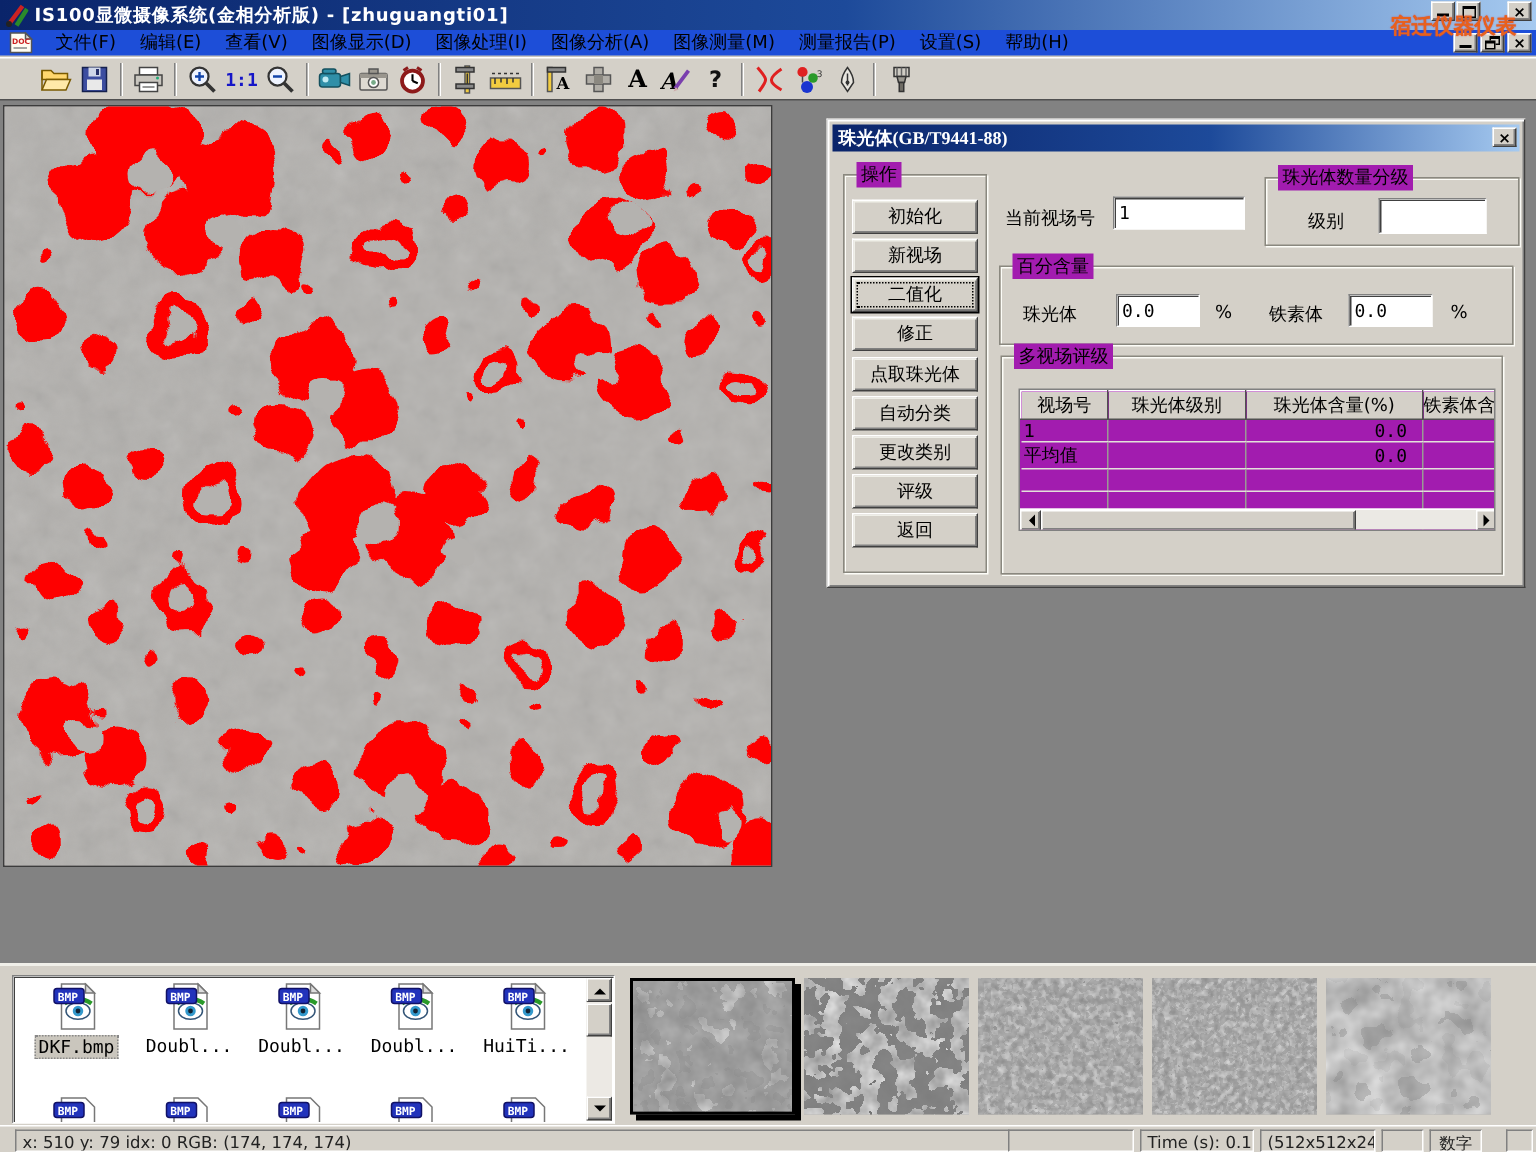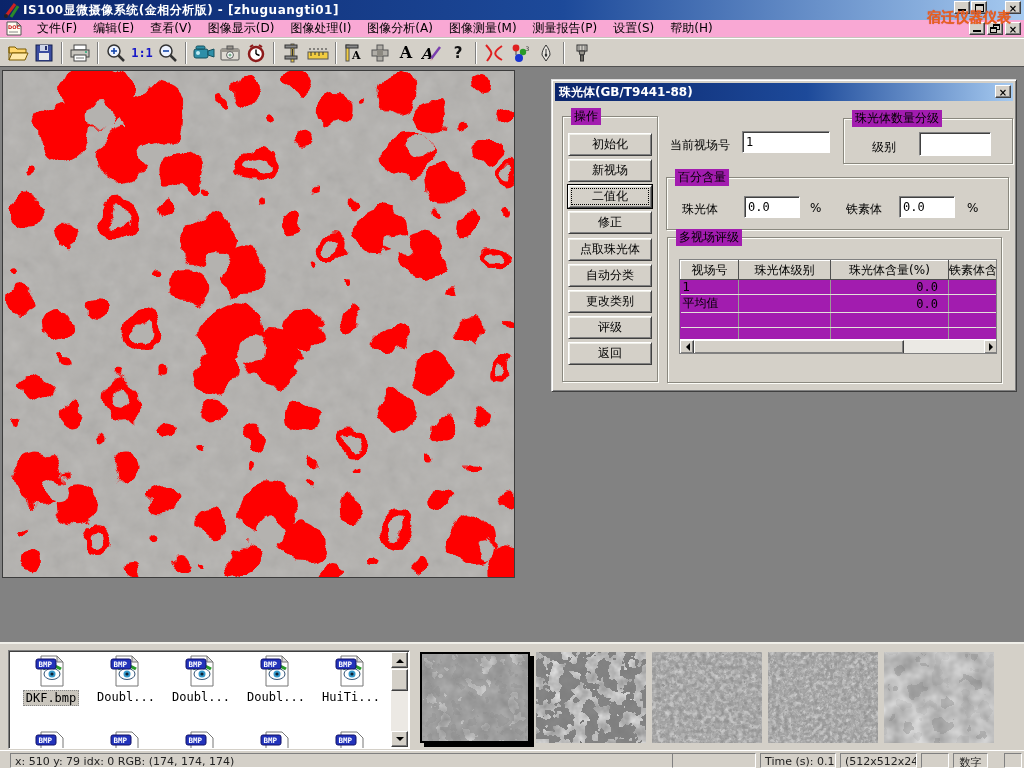"文件(F)" #menubar { background: #f9a8d4 -> #1d4ed8 }
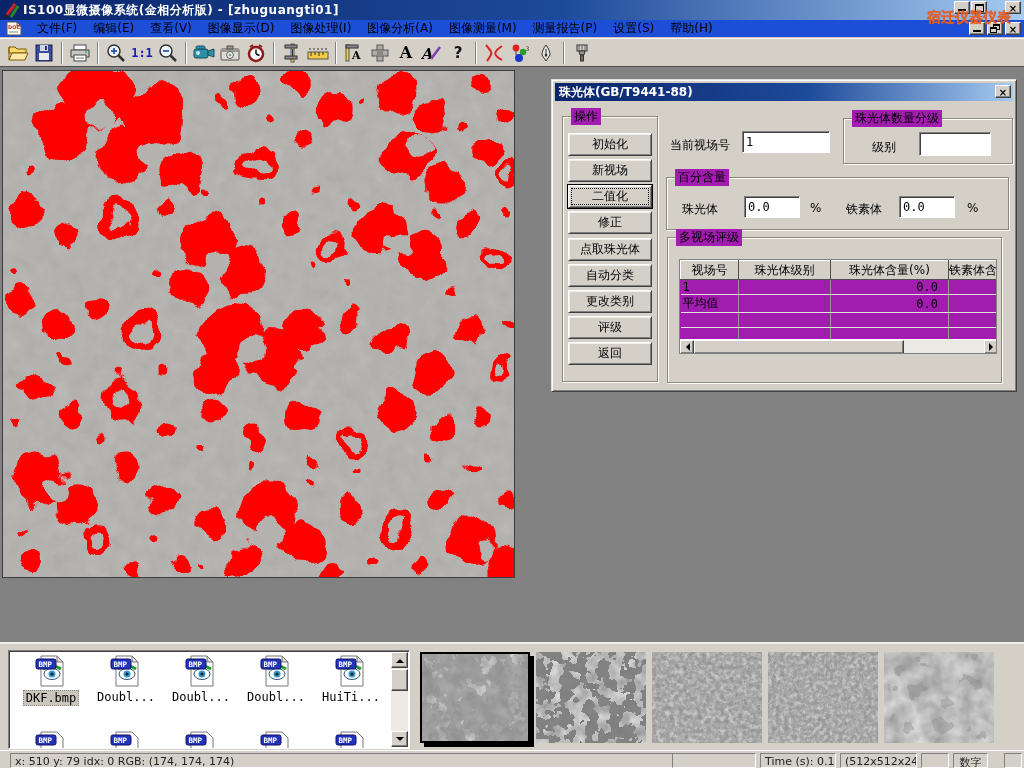"1:1" #toolbar { padding-left: 5px -> 24px }
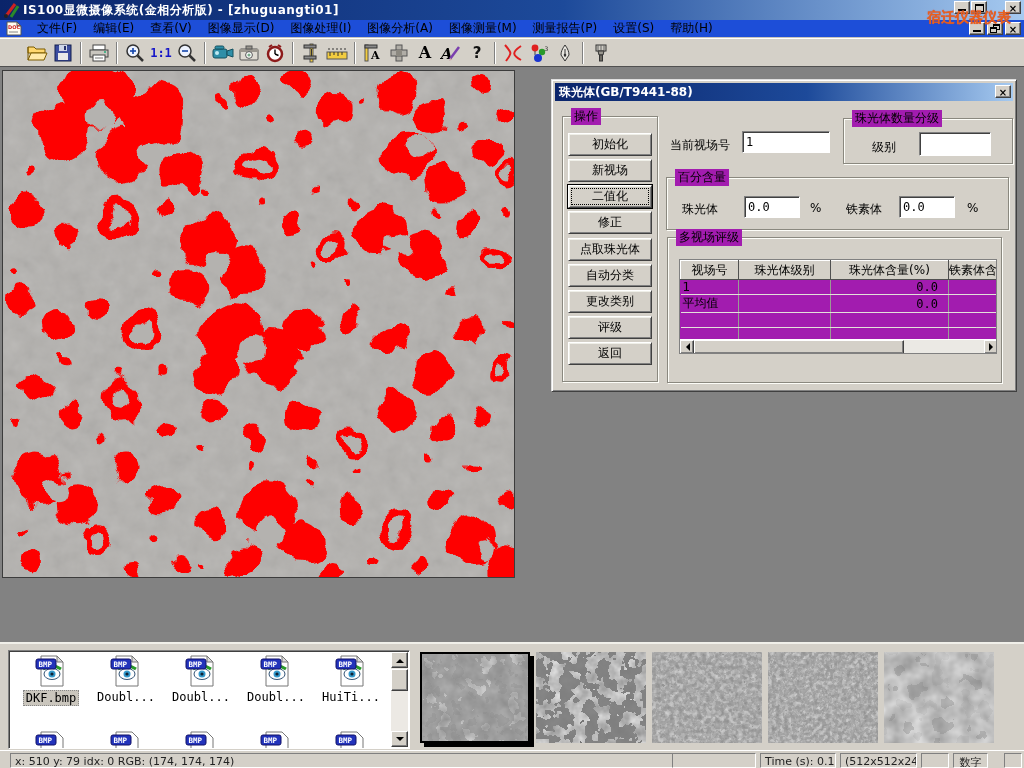"珠光体(GB/T9441-88)" #dialog-titlebar .dtitle { font-family: none -> Liberation Serif, serif }
